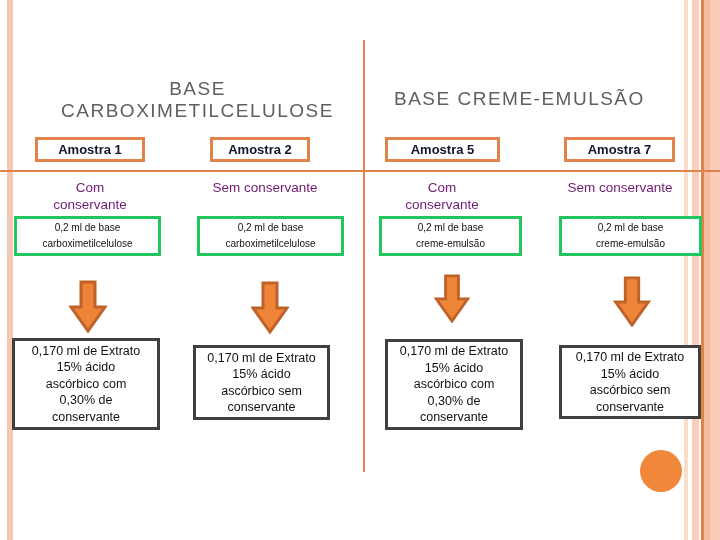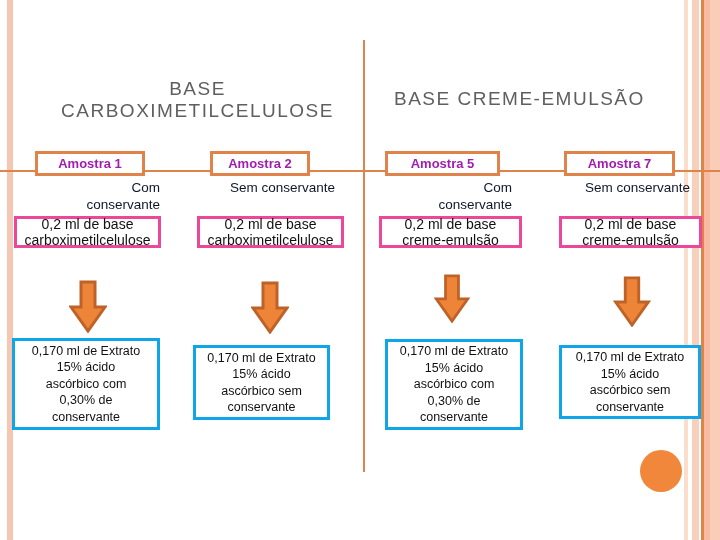"Amostra 1" .sample-box { color: #a21caf -> #0f172a; top: 151px -> 137px }
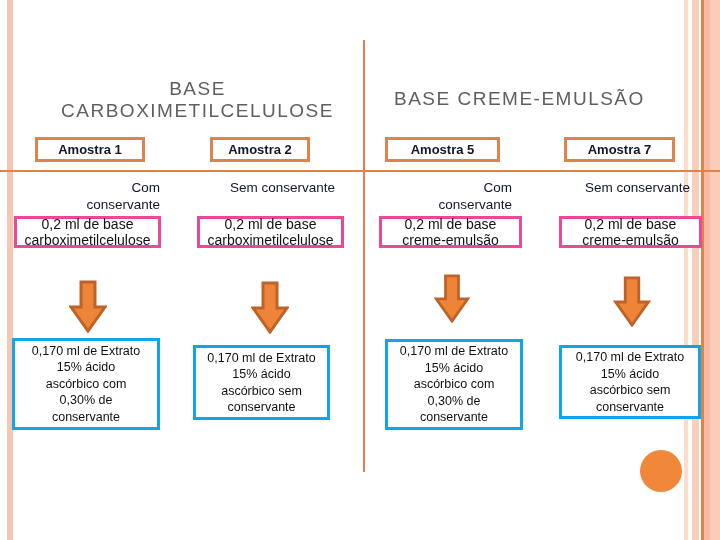"Com" .condition { color: #0f172a -> #701a75; text-align: right -> center }
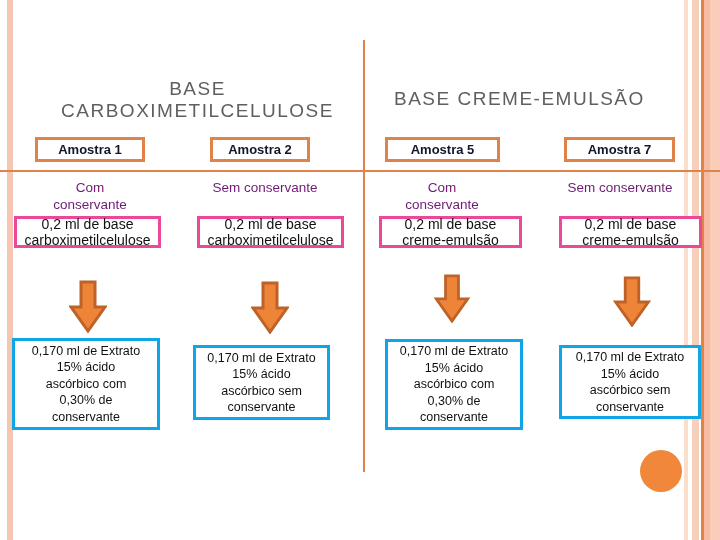"0,2 ml de base" .base-box { border: 3px solid #ec4899 -> 3px solid #22c55e; font-size: 14px -> 10px; height: 32px -> 40px }
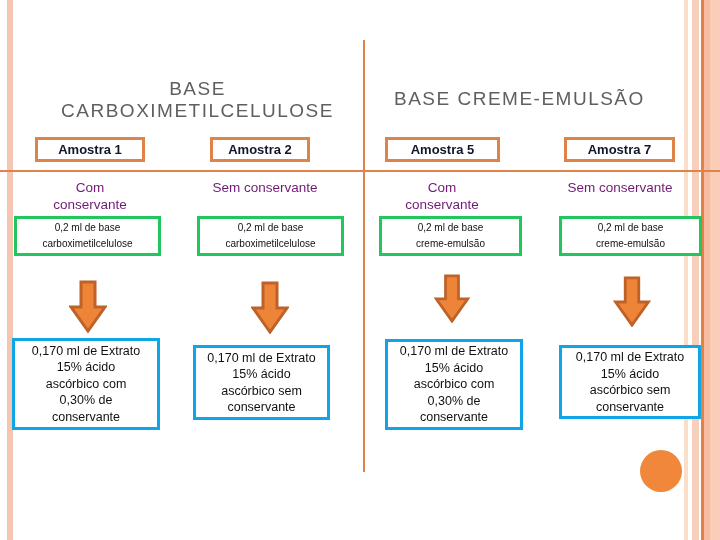"0,170 ml de Extrato" .extract-box { border: 3px solid #0ea5e9 -> 3px solid #404040 }
